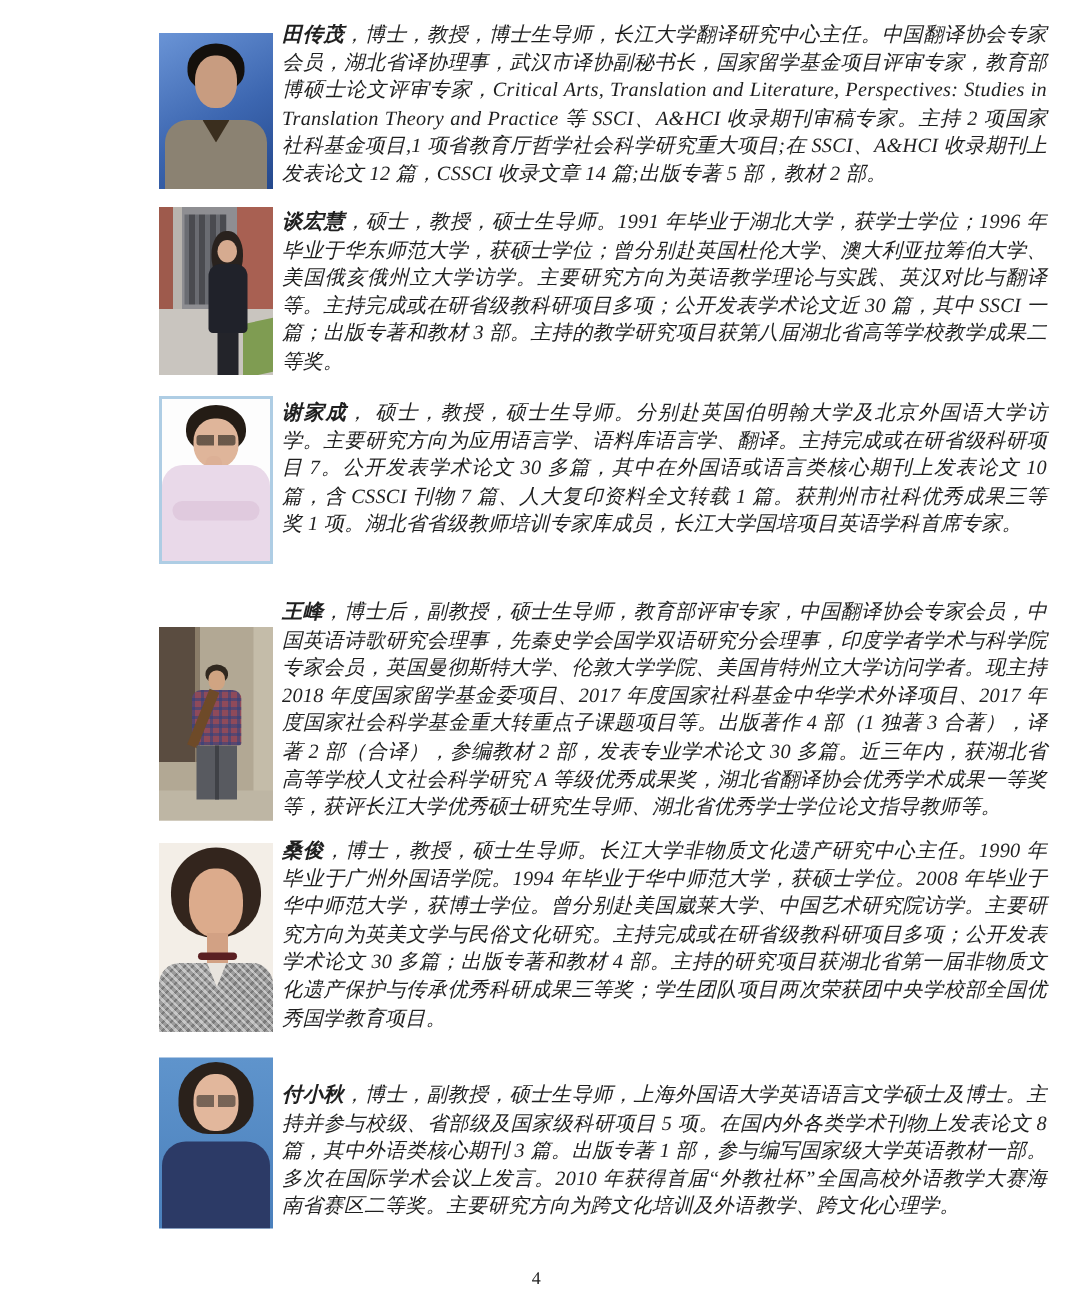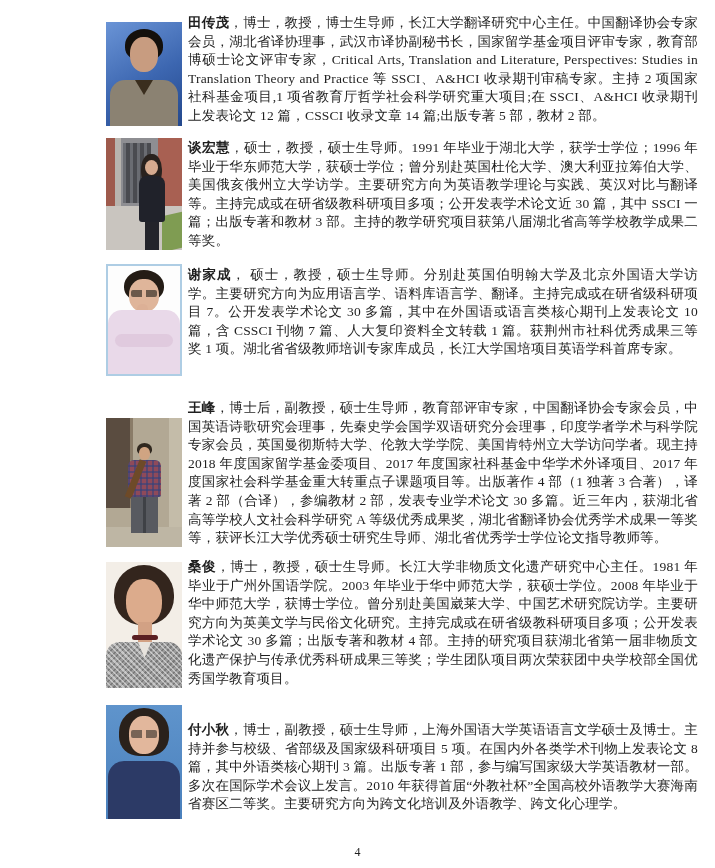"田传茂，博士，教授，博士生导师，长江大学翻译研究中心主任。中国翻译协会专家会员，" .bio { font-style: none -> italic }
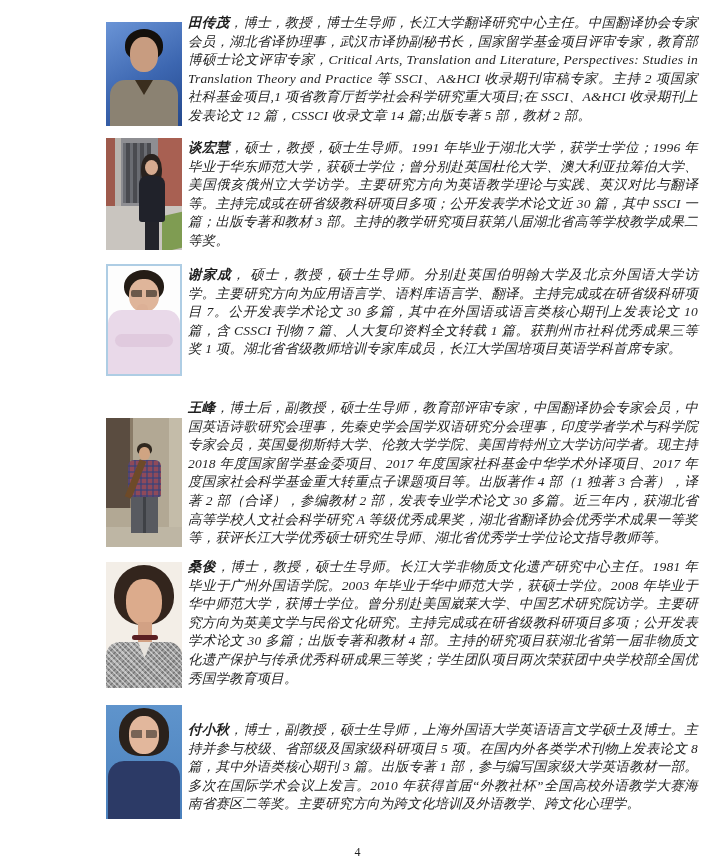"，博士，教授，硕士生导师。长江大学非物质文化遗产研究中心主任。1981" span { text: 1981 年毕业于广州外国语学院。2003 -> 1990 年毕业于广州外国语学院。1994 }
